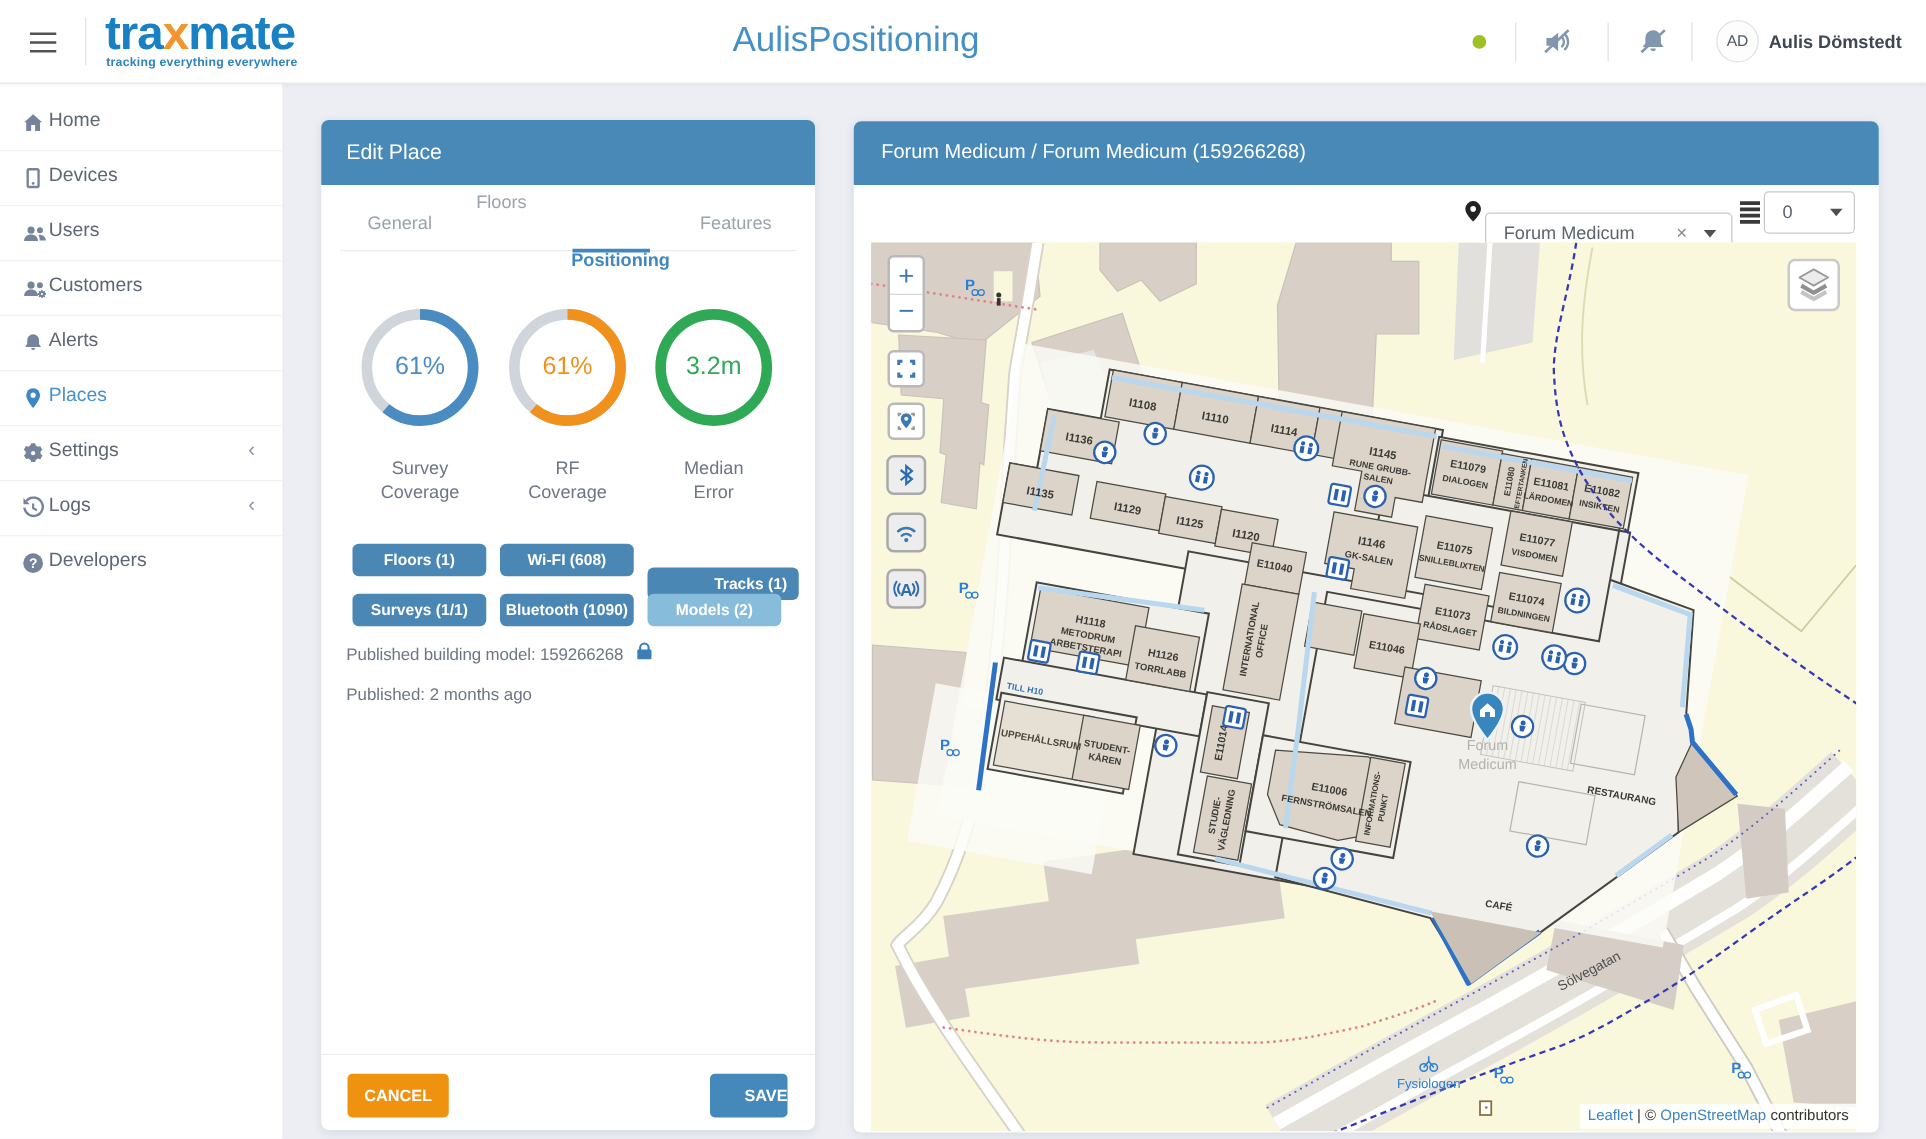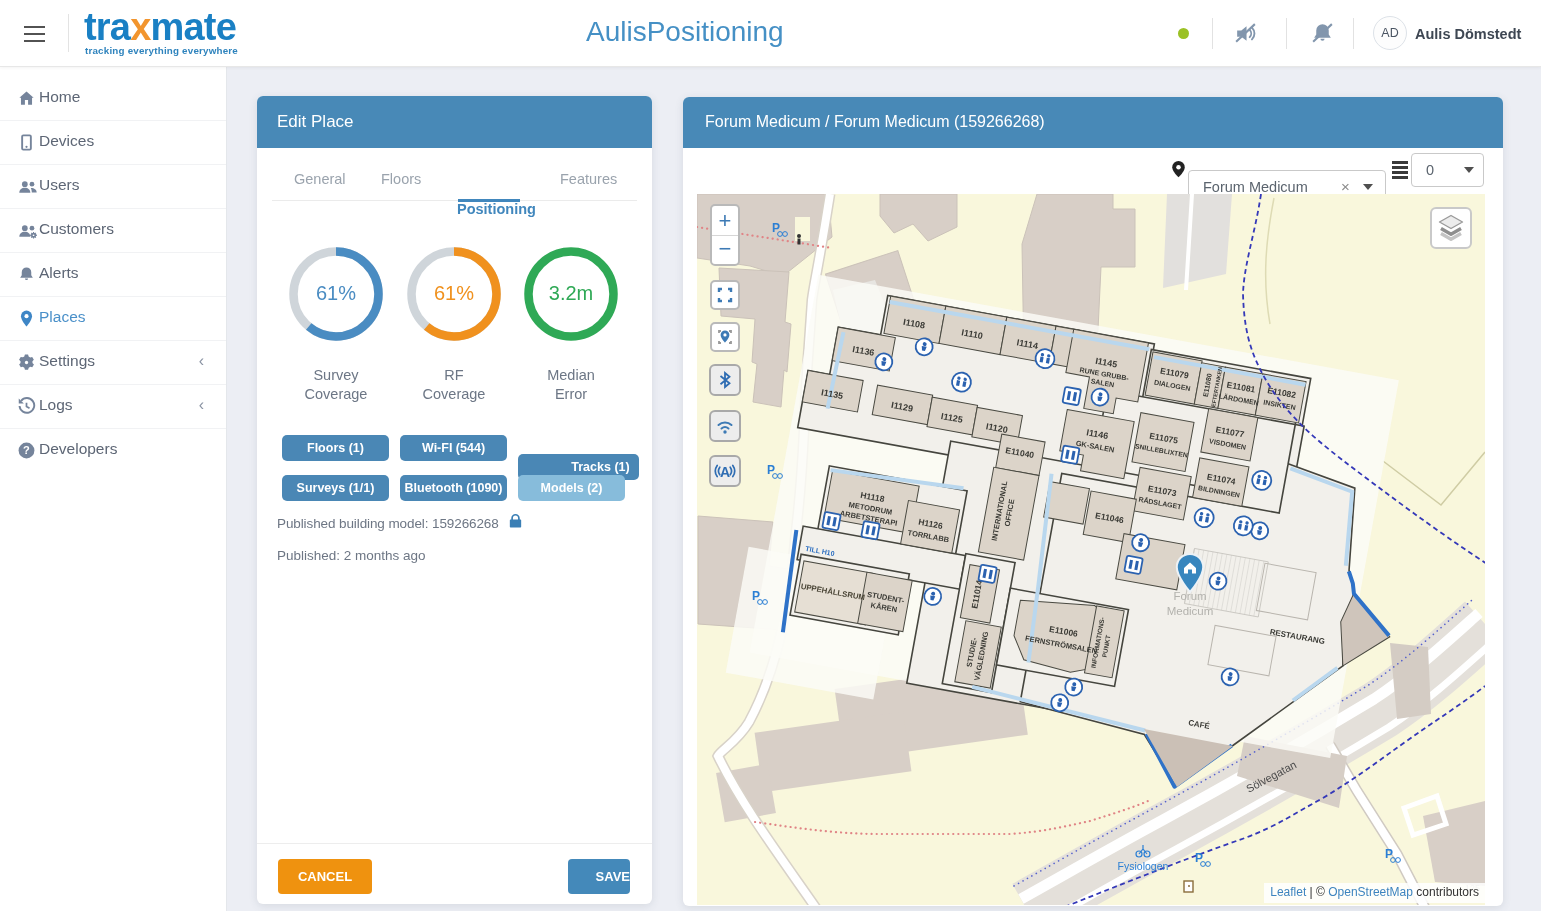"Floors" div.abs { top: 75px -> 58px }
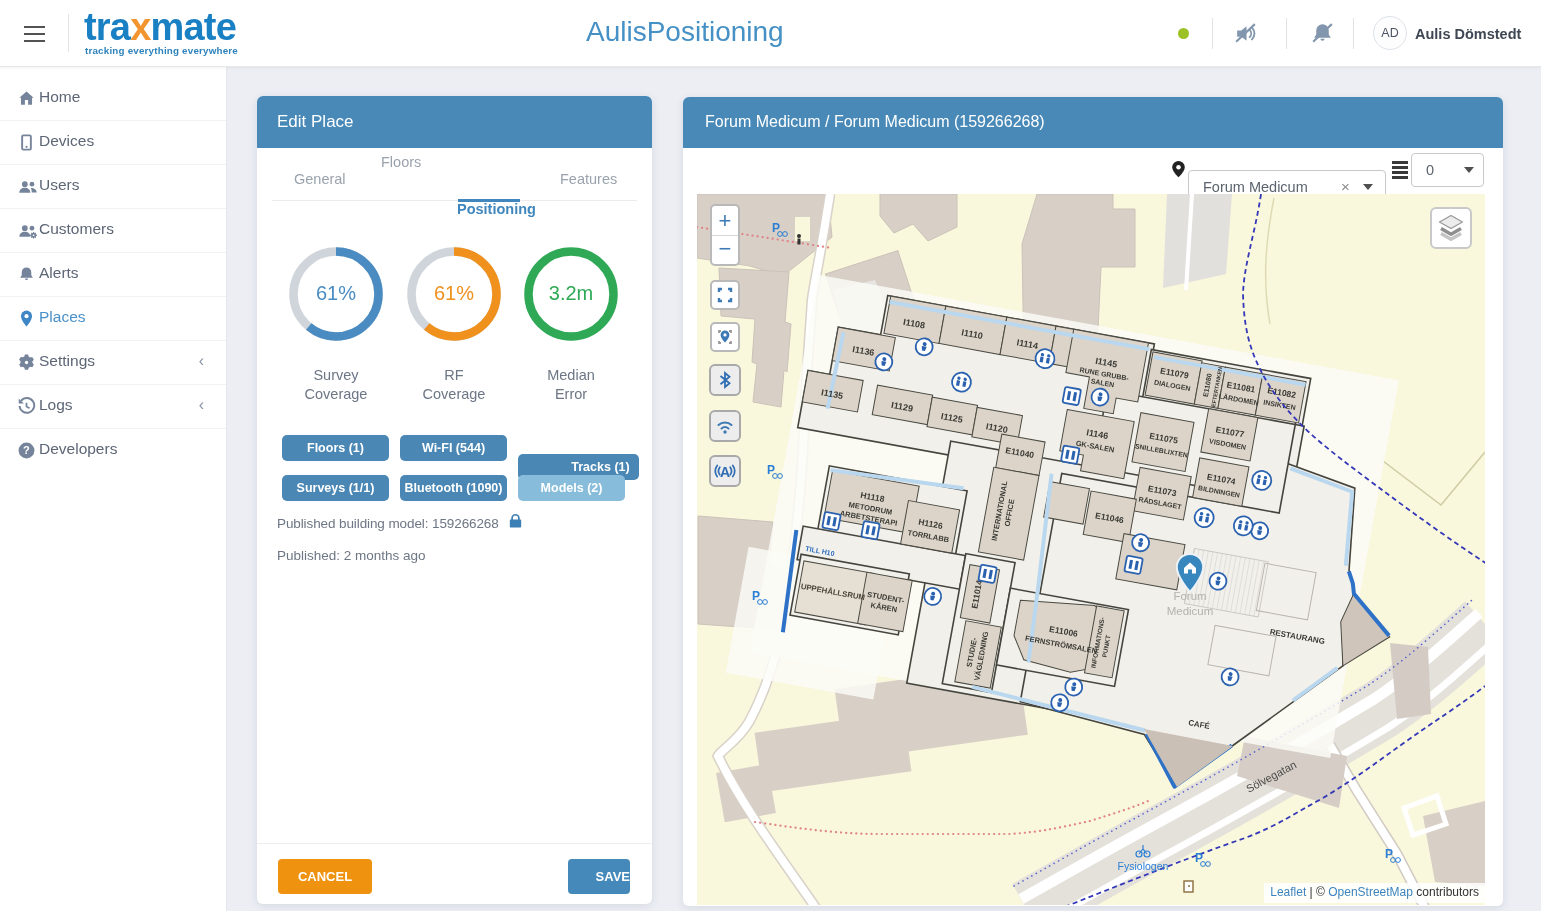"Wi-FI (544)" div.btn { text: 544 -> 608 }
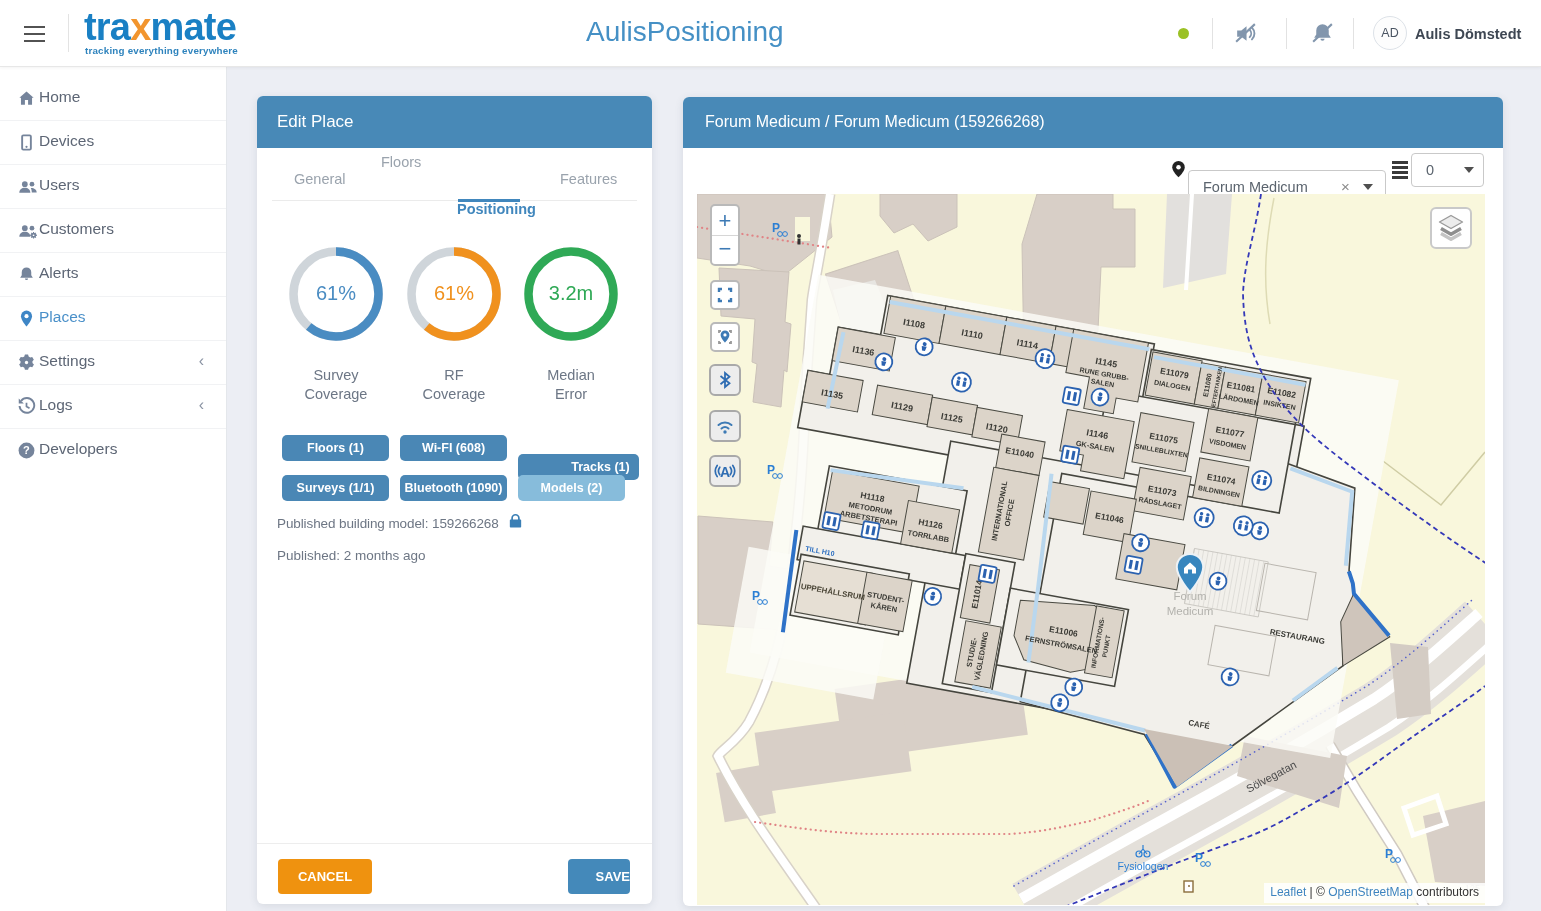"CANCEL" div.abs { width: 94px -> 81px }
